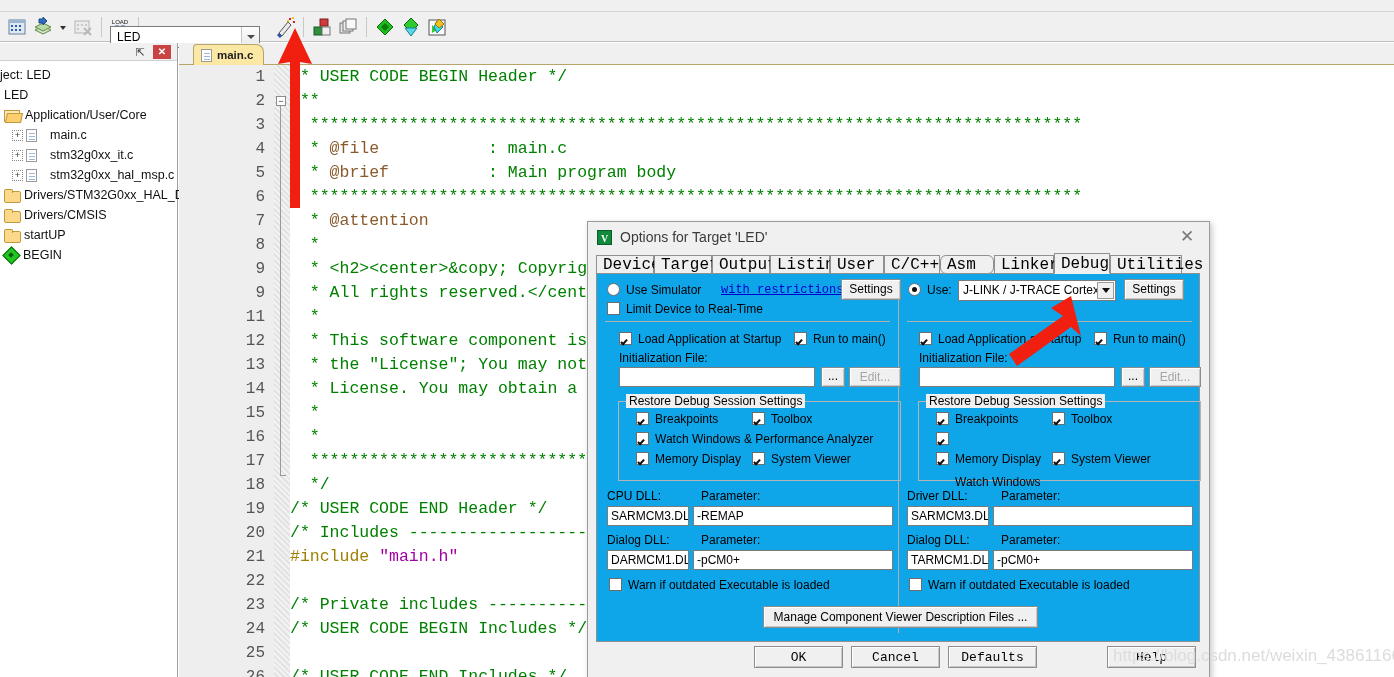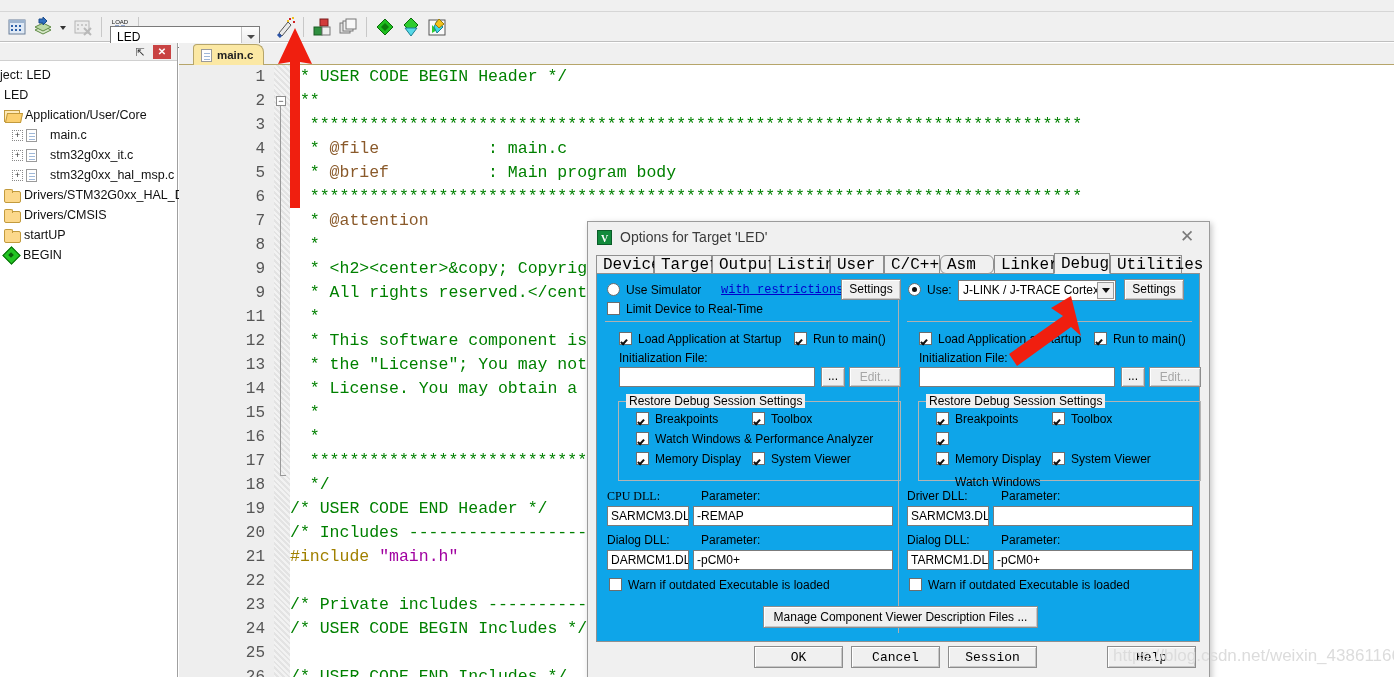"CPU DLL:" div.lbl { font-family: Liberation Serif, serif -> none }
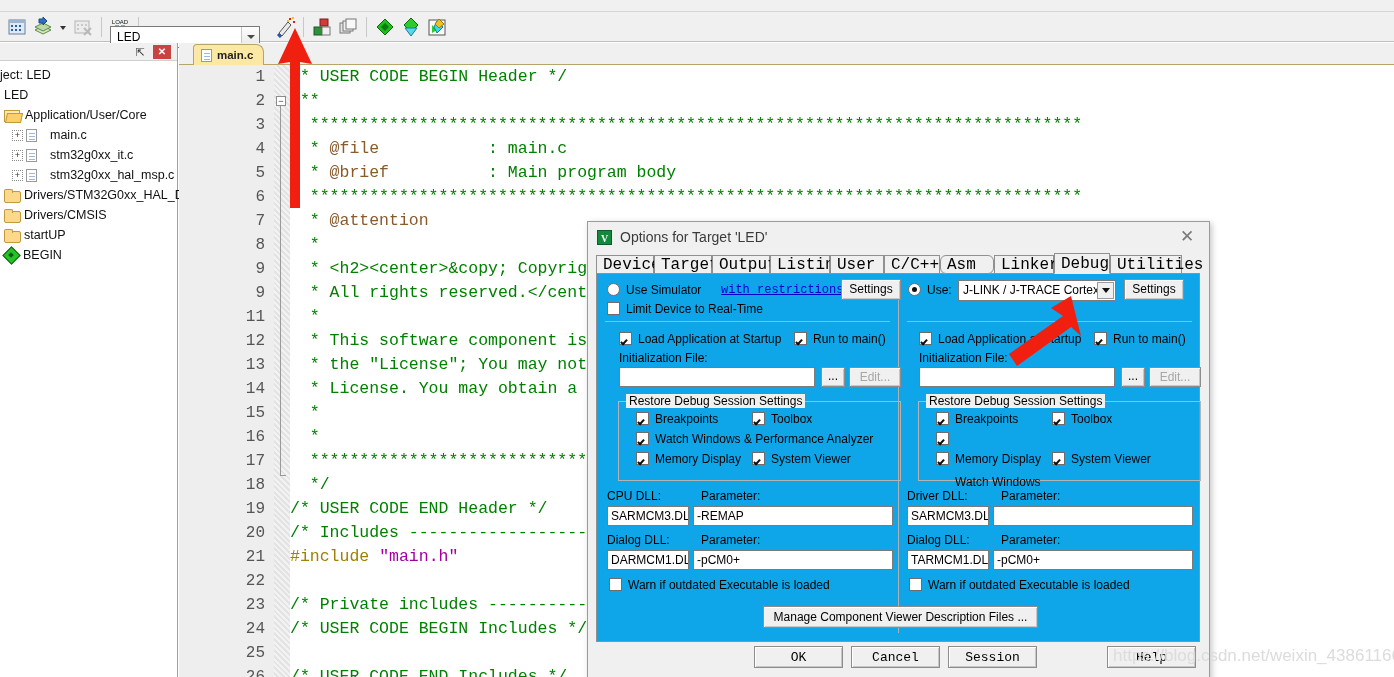"Session" div.fbtn { text: Session -> Defaults }
